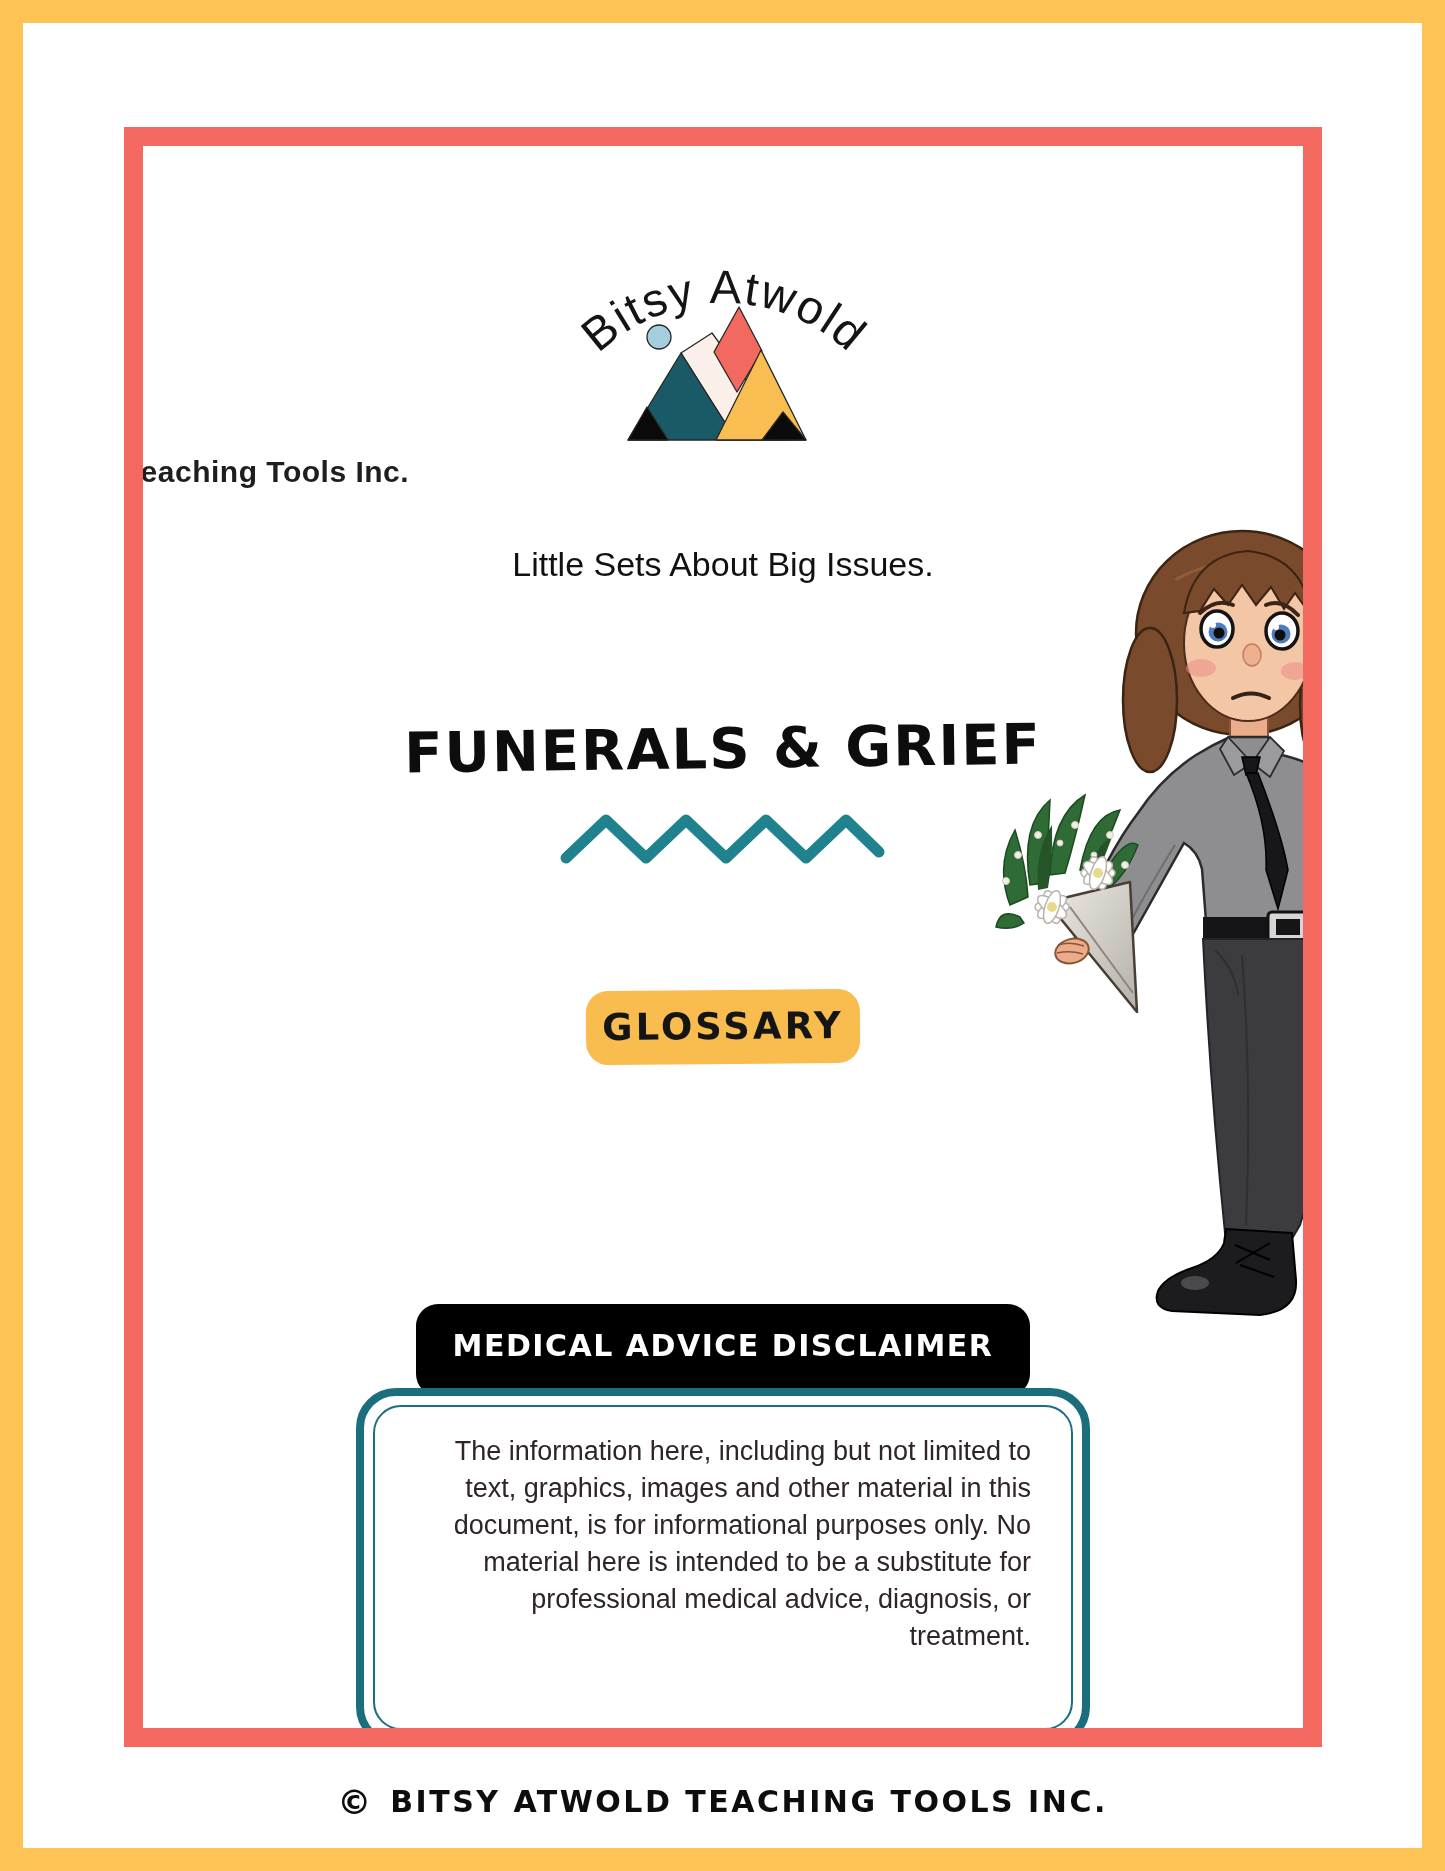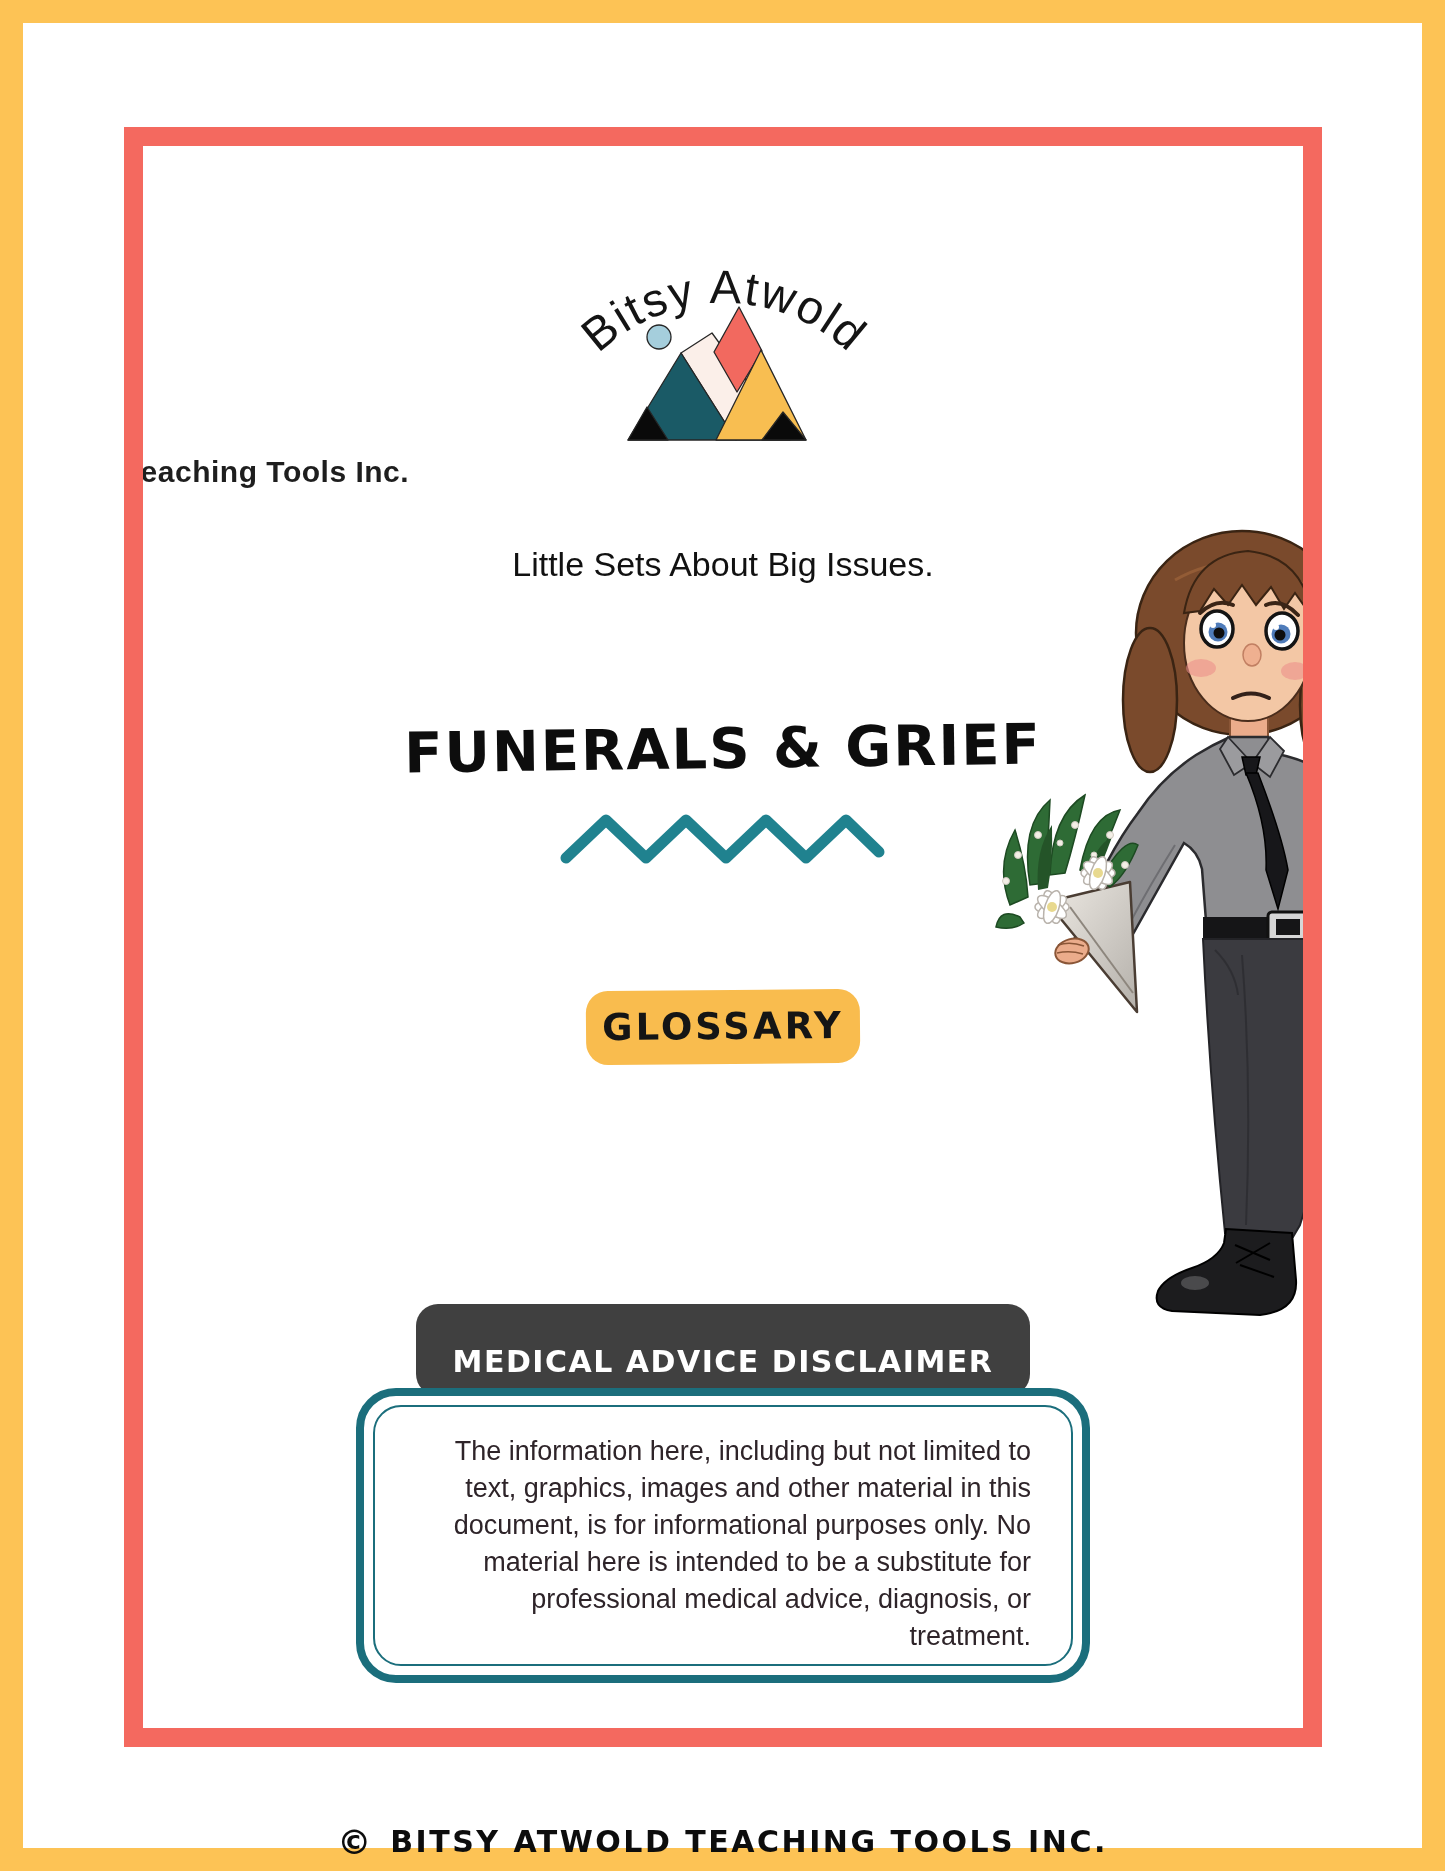"MEDICAL ADVICE DISCLAIMER" .disclaimer-badge { background: #404040 -> #000000; padding-top: 16px -> 0 }
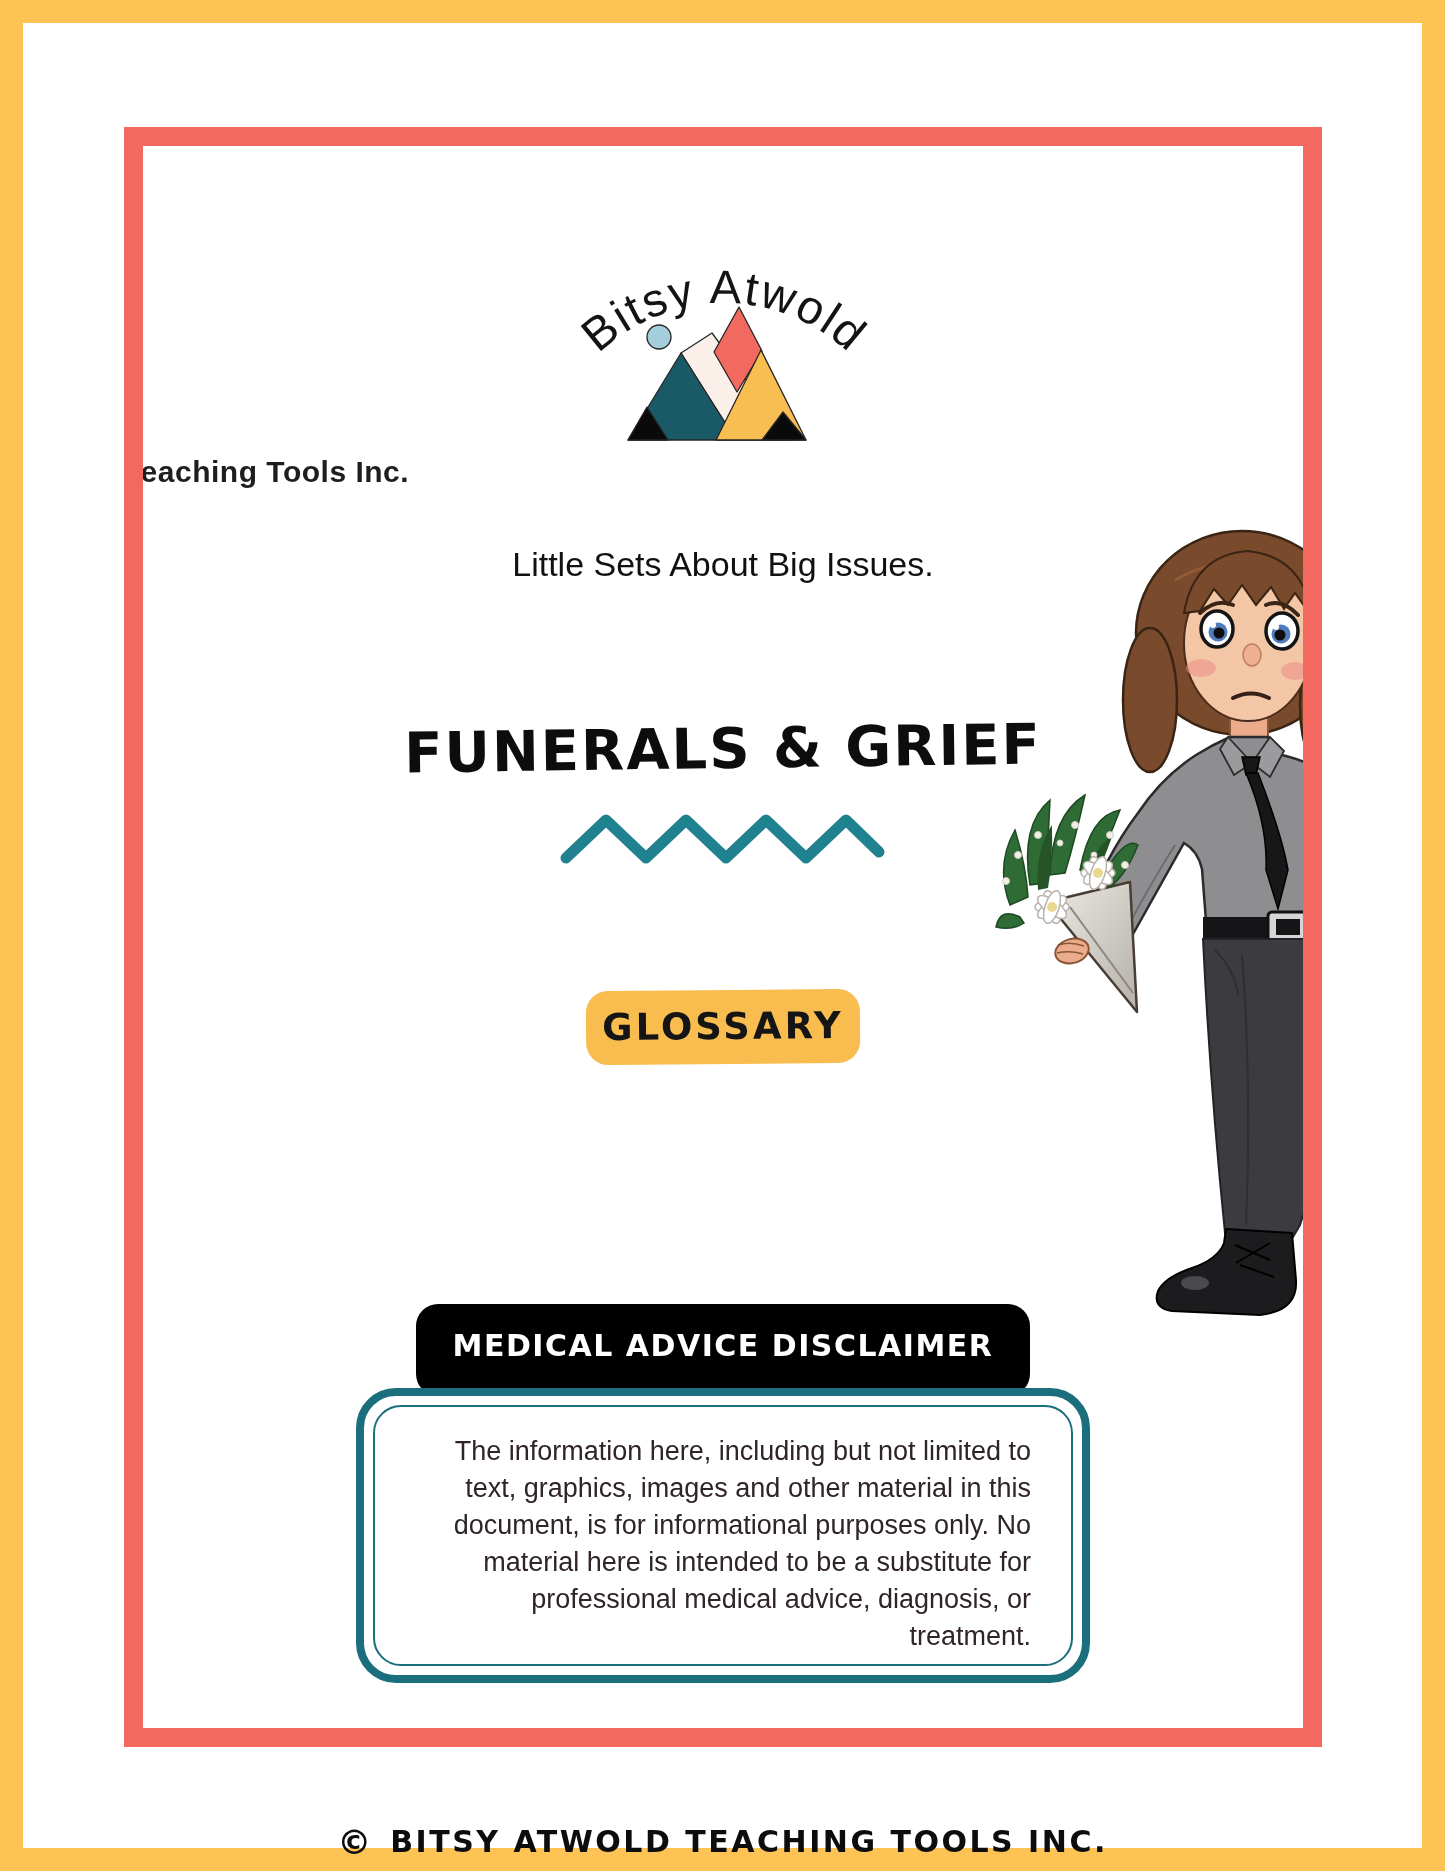"The information here, including but" .disclaimer-box { height: 295px -> 359px }
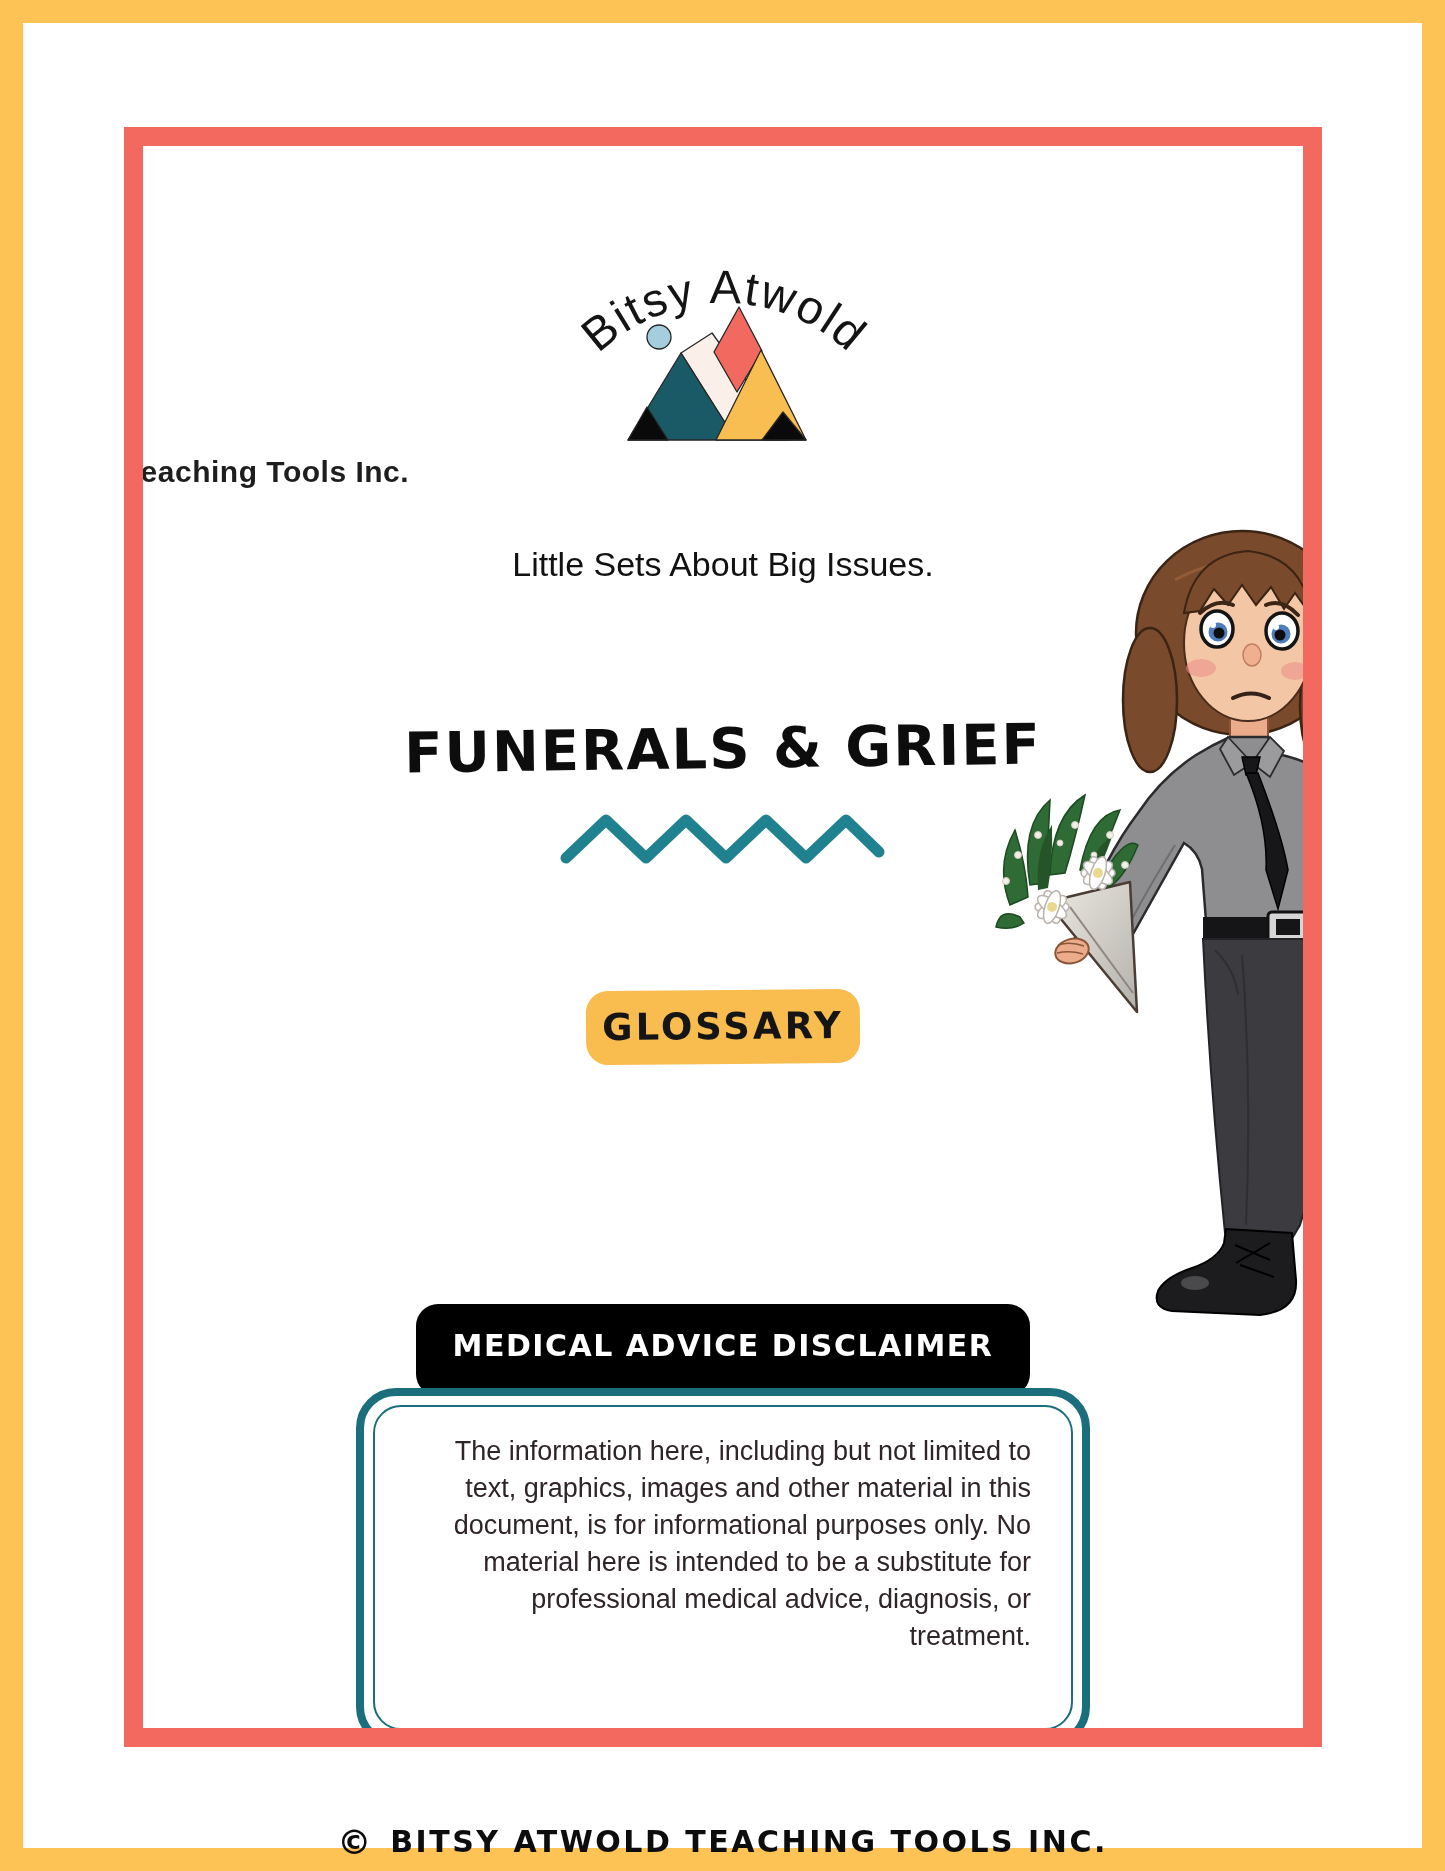"© BITSY ATWOLD TEACHING TOOLS" .footer { margin-top: 40px -> none }
